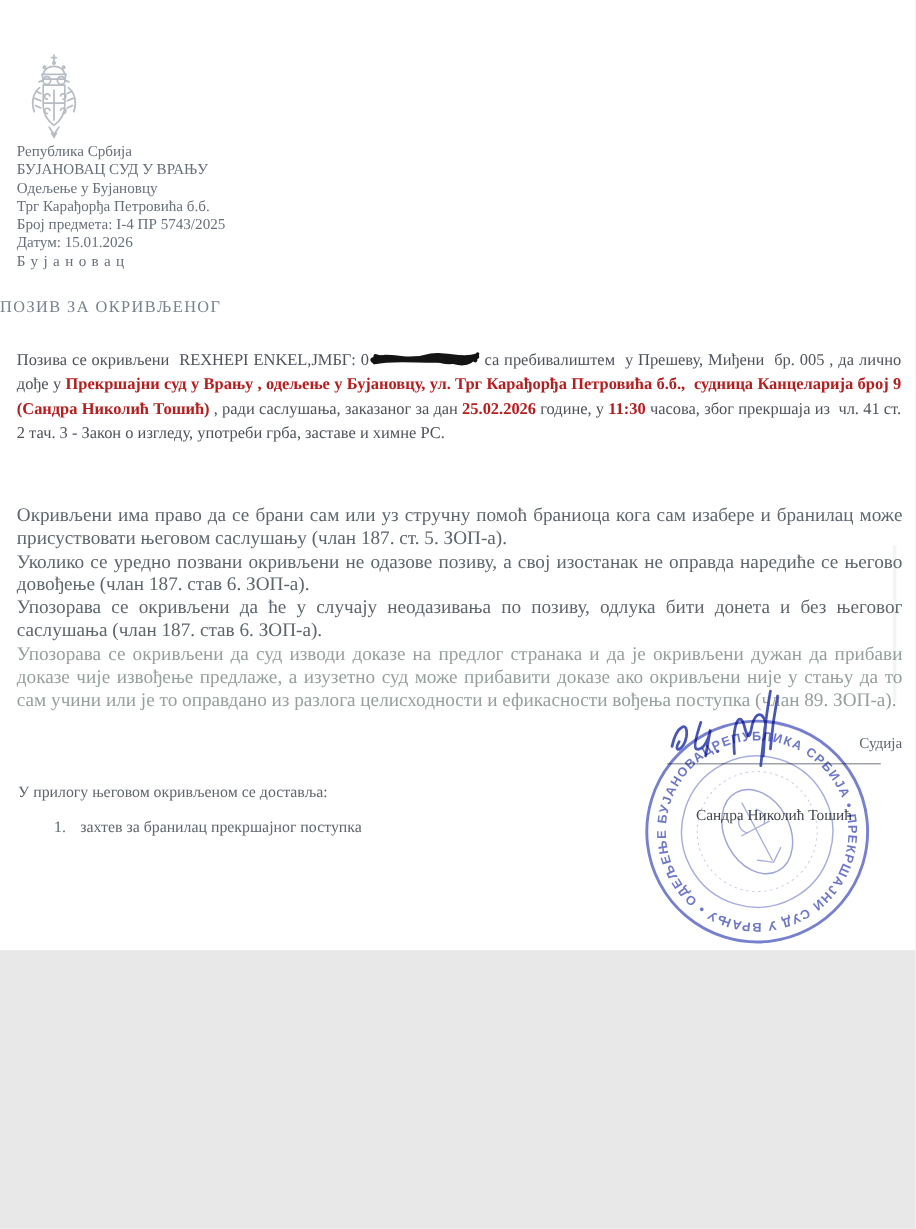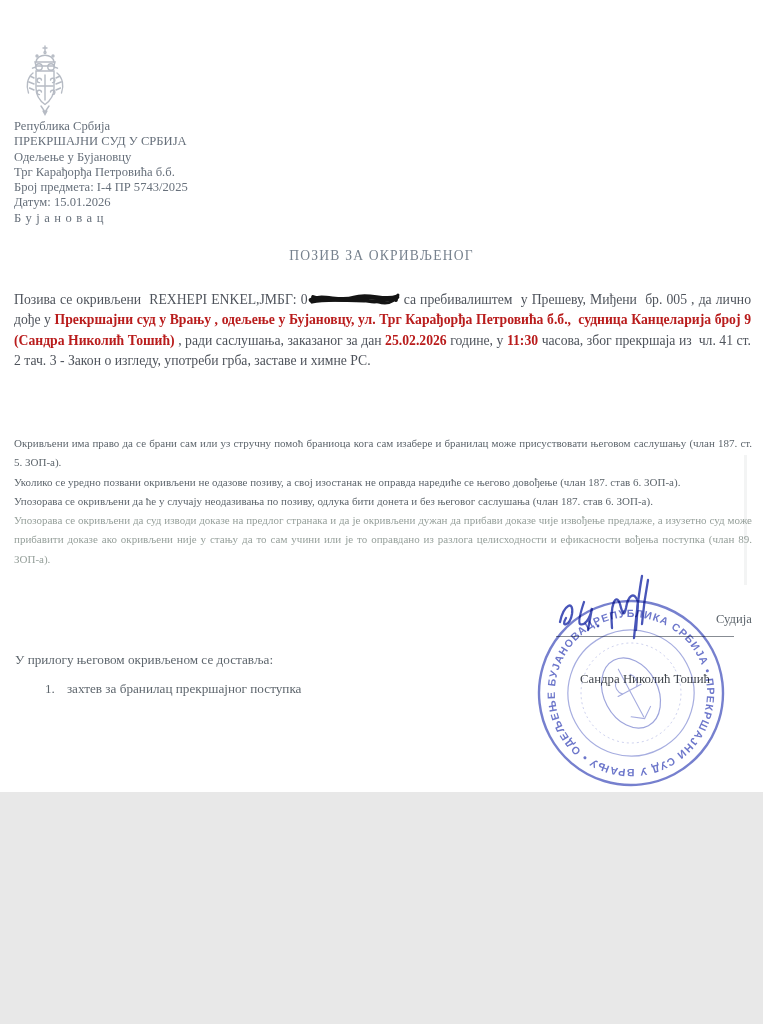"ПРЕКРШАЈНИ СУД У СРБИЈА" div { text: ПРЕКРШАЈНИ СУД У СРБИЈА -> БУЈАНОВАЦ СУД У ВРАЊУ }
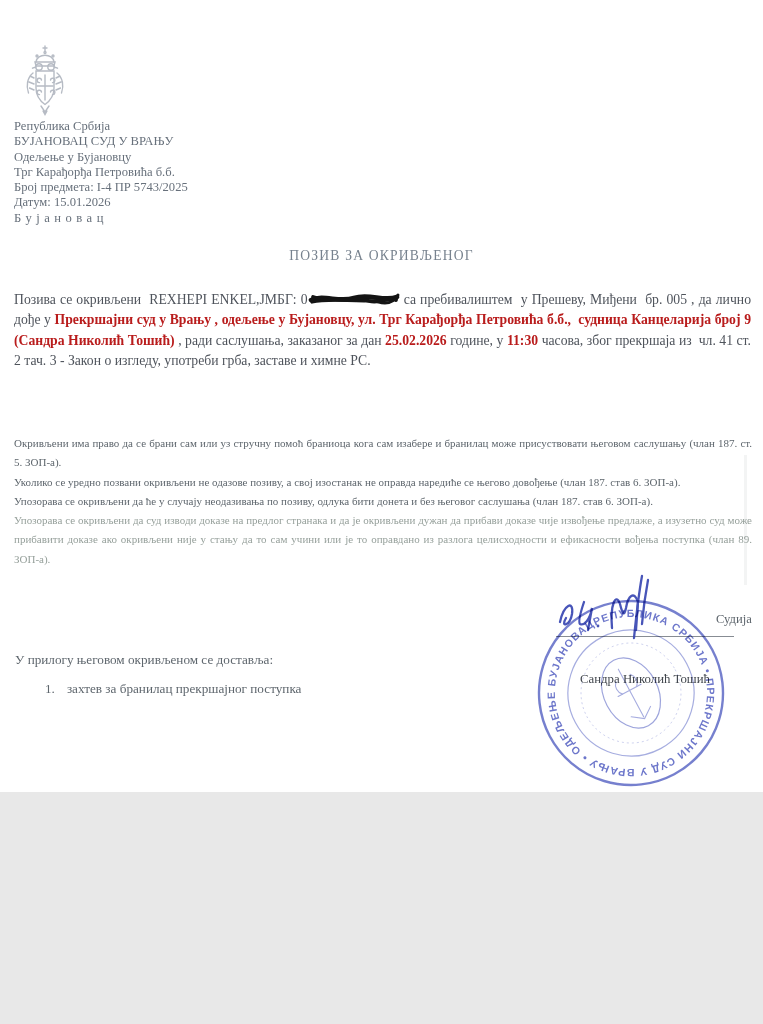"ПОЗИВ ЗА ОКРИВЉЕНОГ" .doc-title { text-align: center -> none }
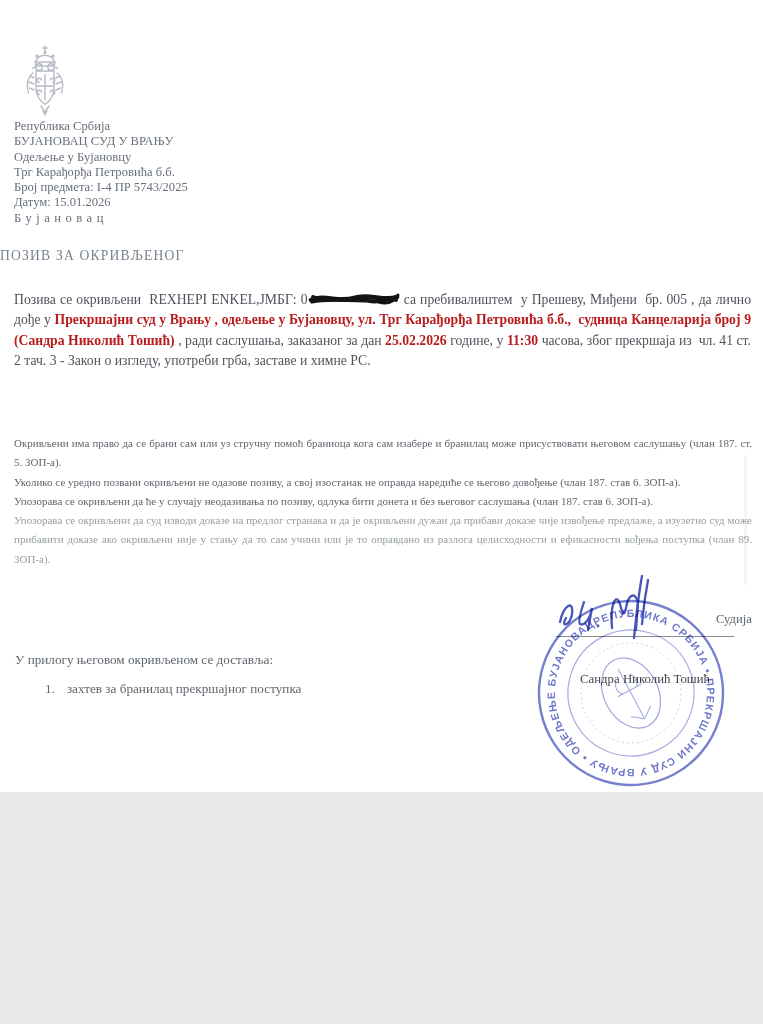"Окривљени има право да се" .advisories { font-size: 11px -> 16px; top: 434px -> 420px }
